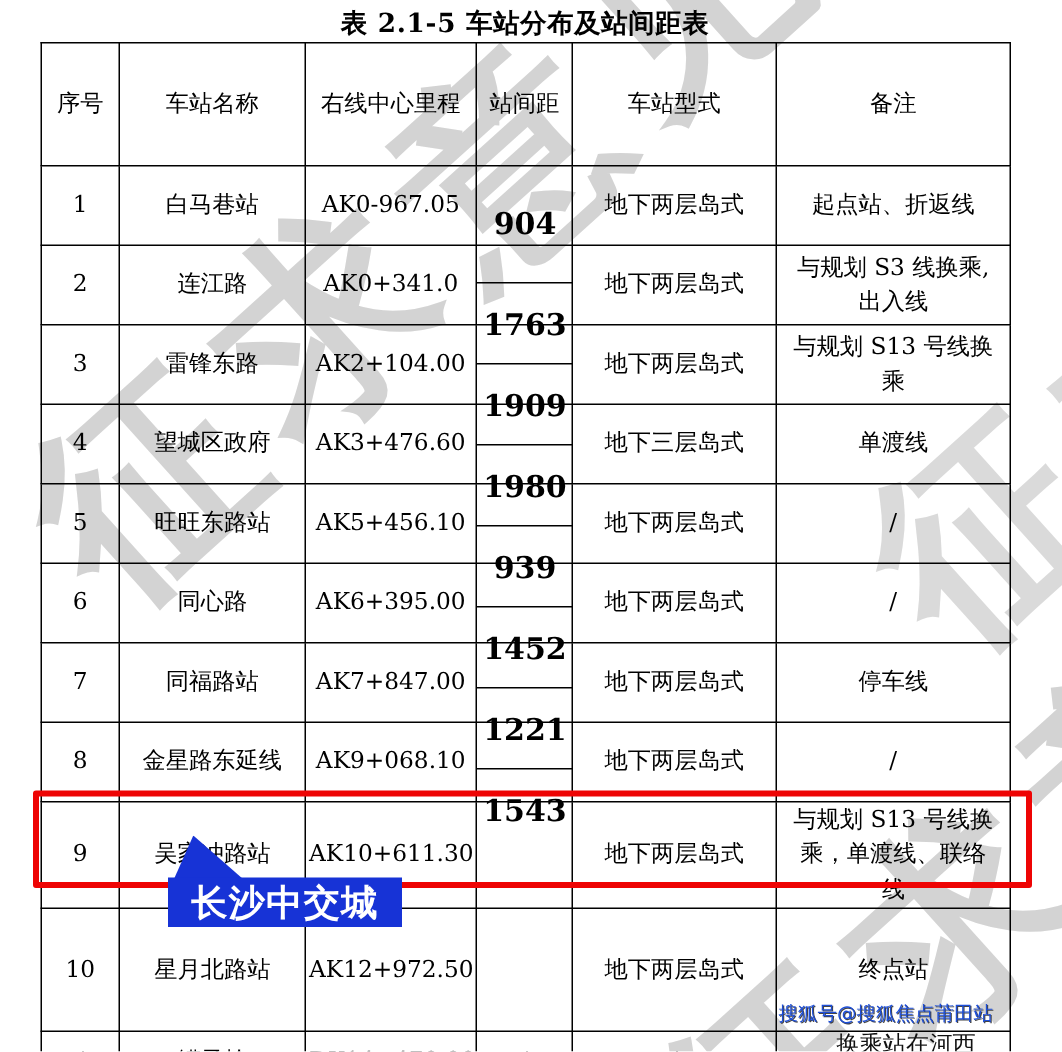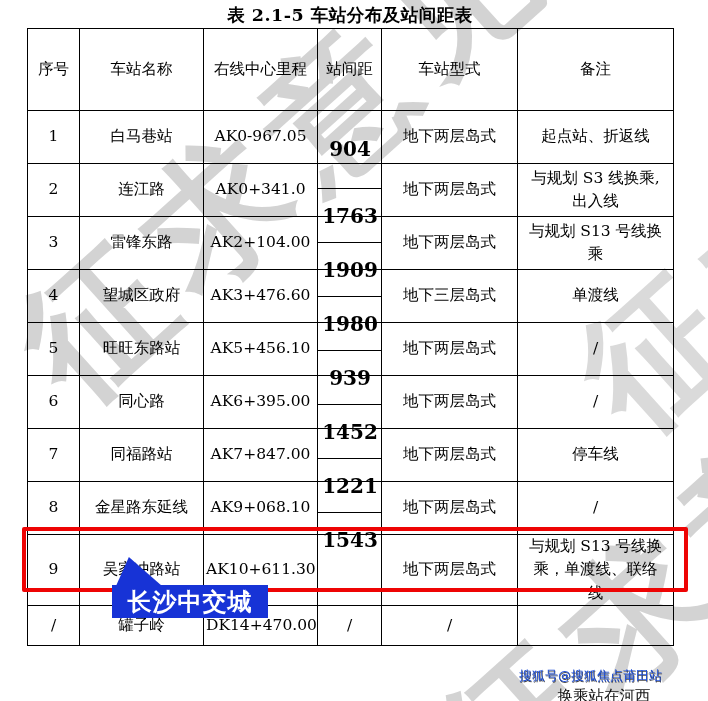"10" tr.r10 { html: none -> <tr> <td>10</td> <td>星月北路站</td> <td>AK12+972.50</td> <td></td> <td>地下两层岛式</td> <td>终点站</td> </tr> }
